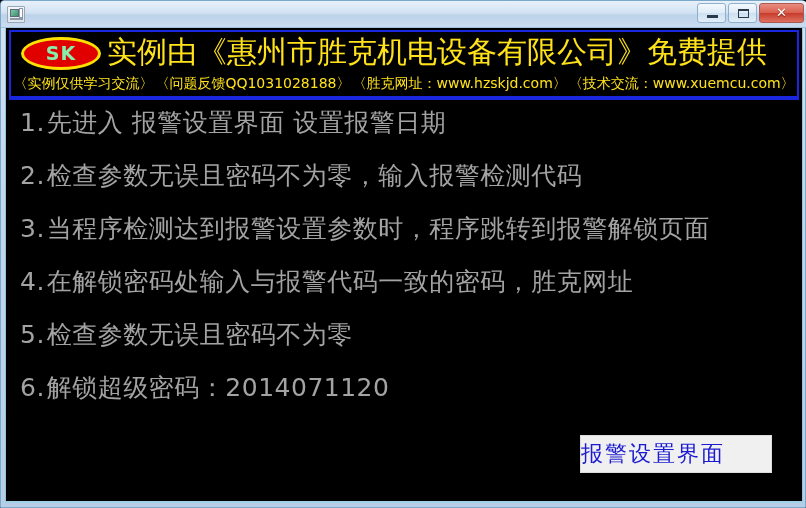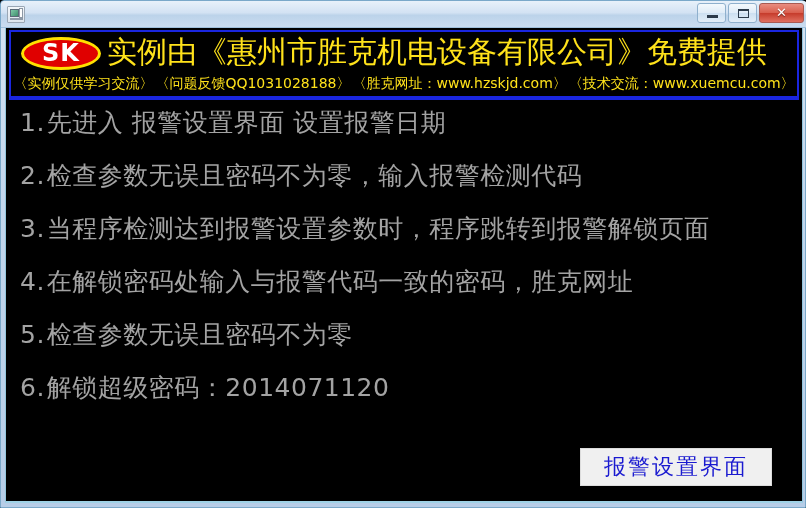"SK" .sk-logo span { color: #ffffff -> #86efac; font-size: 24px -> 19px }
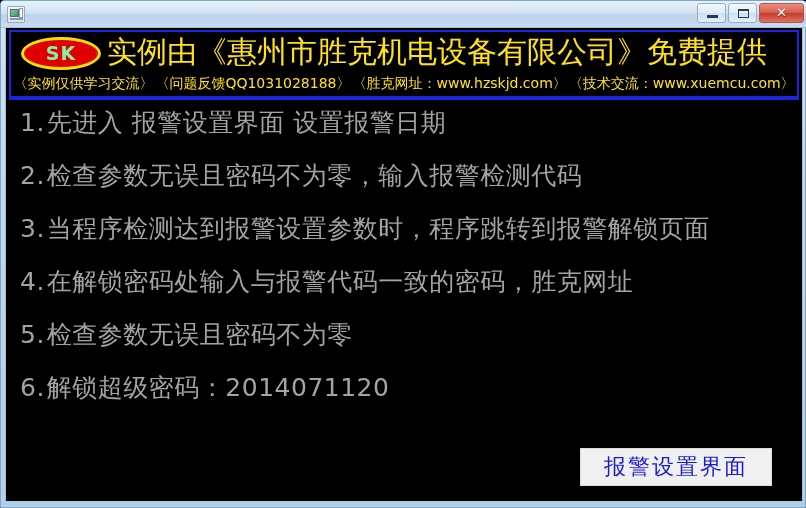"报警设置界面" .nav-button { justify-content: center -> flex-start; top: 420px -> 407px }
